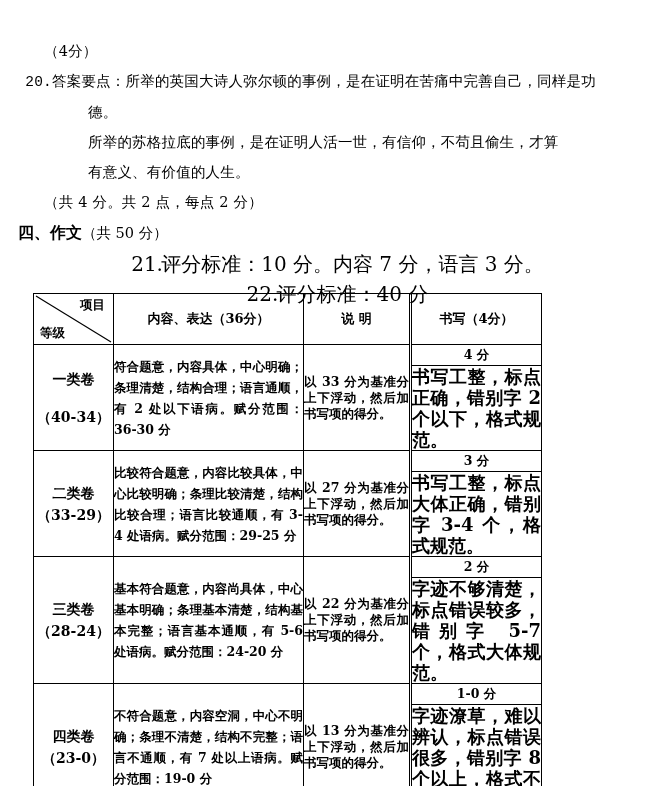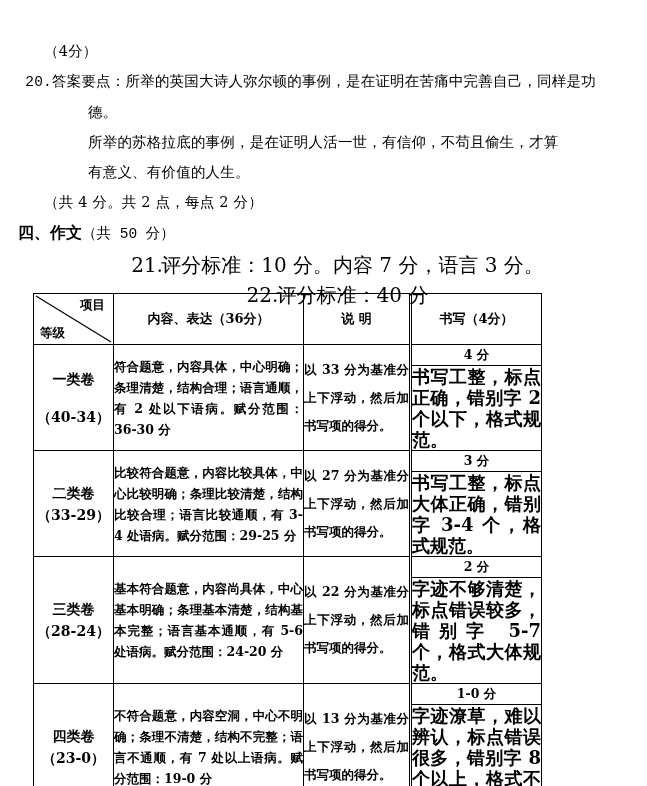"（共 50 分）" .sec-head .sec-sub { font-family: Liberation Mono, monospace -> none }
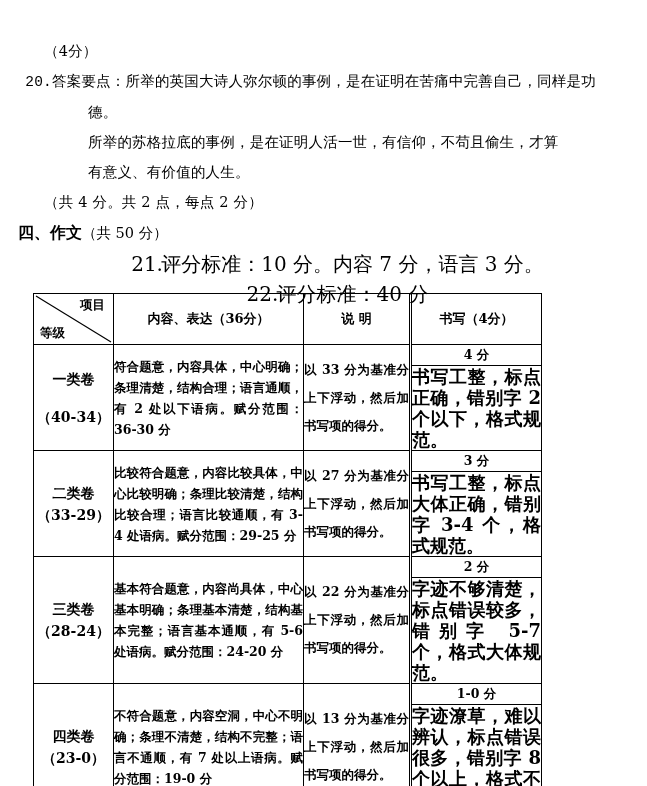"以 33 分为基准分上下浮动，然后加书写项的得分。" .note-cell { line-height: 28px -> 16px }
